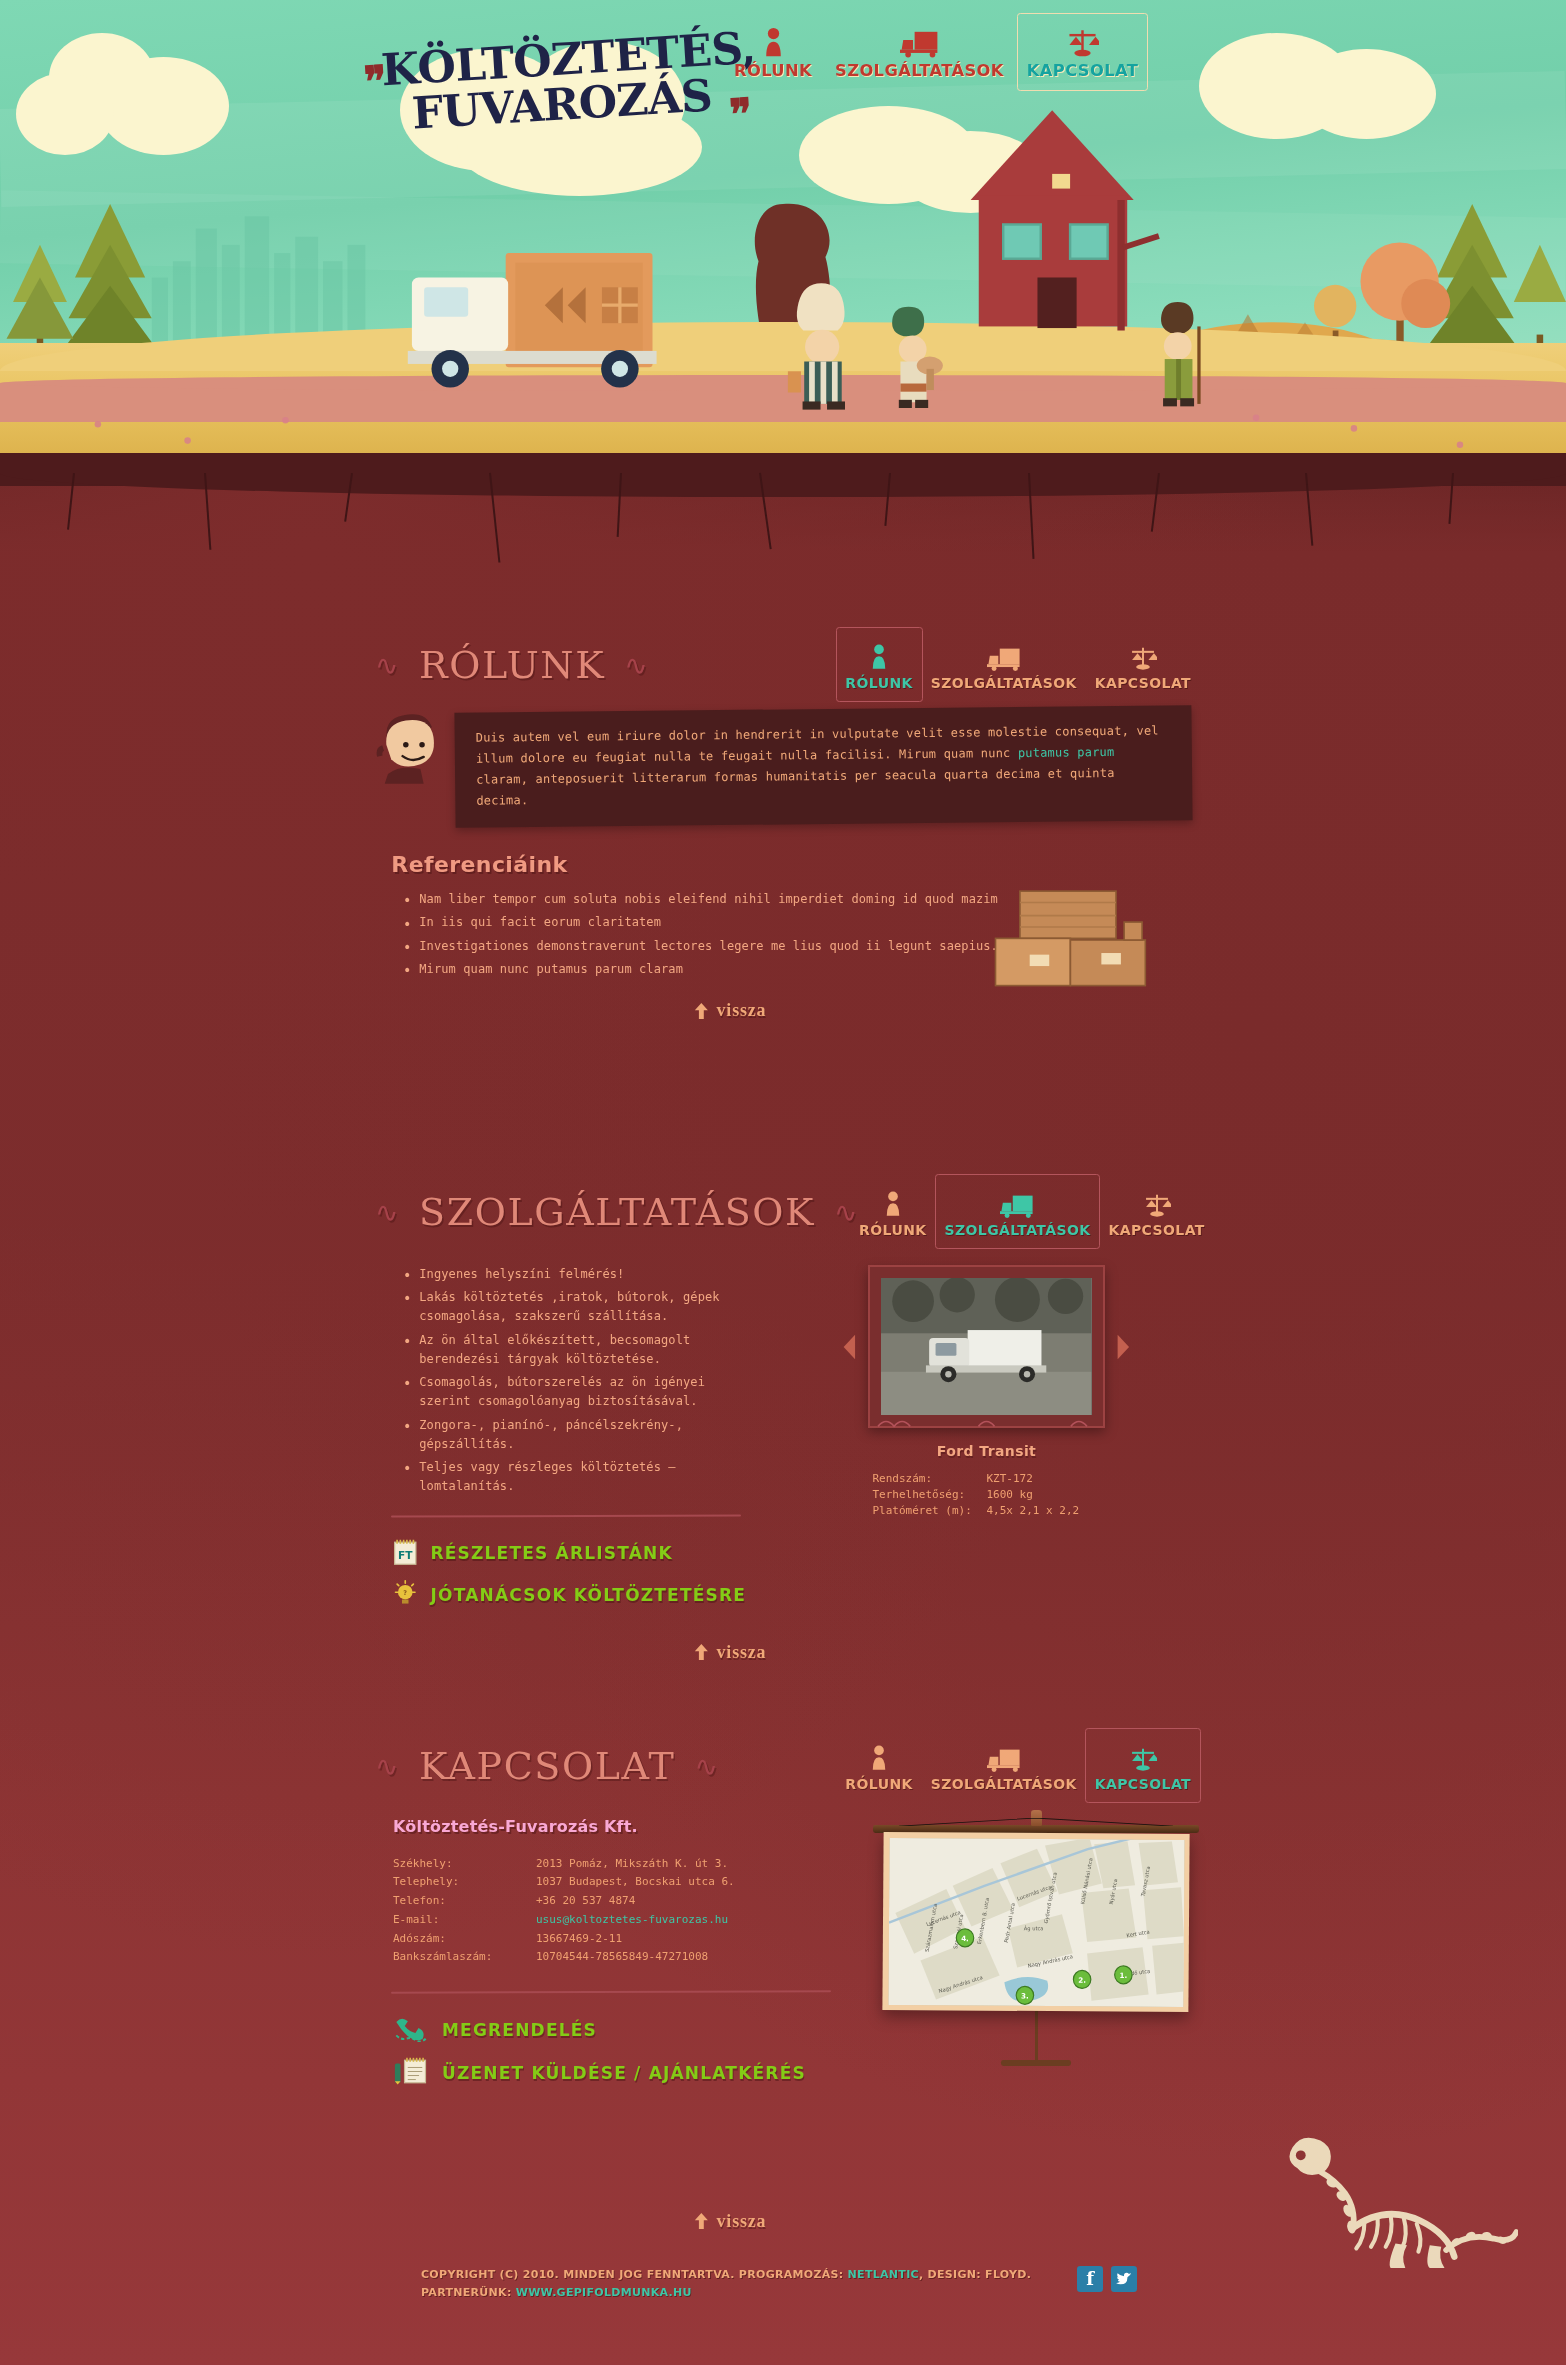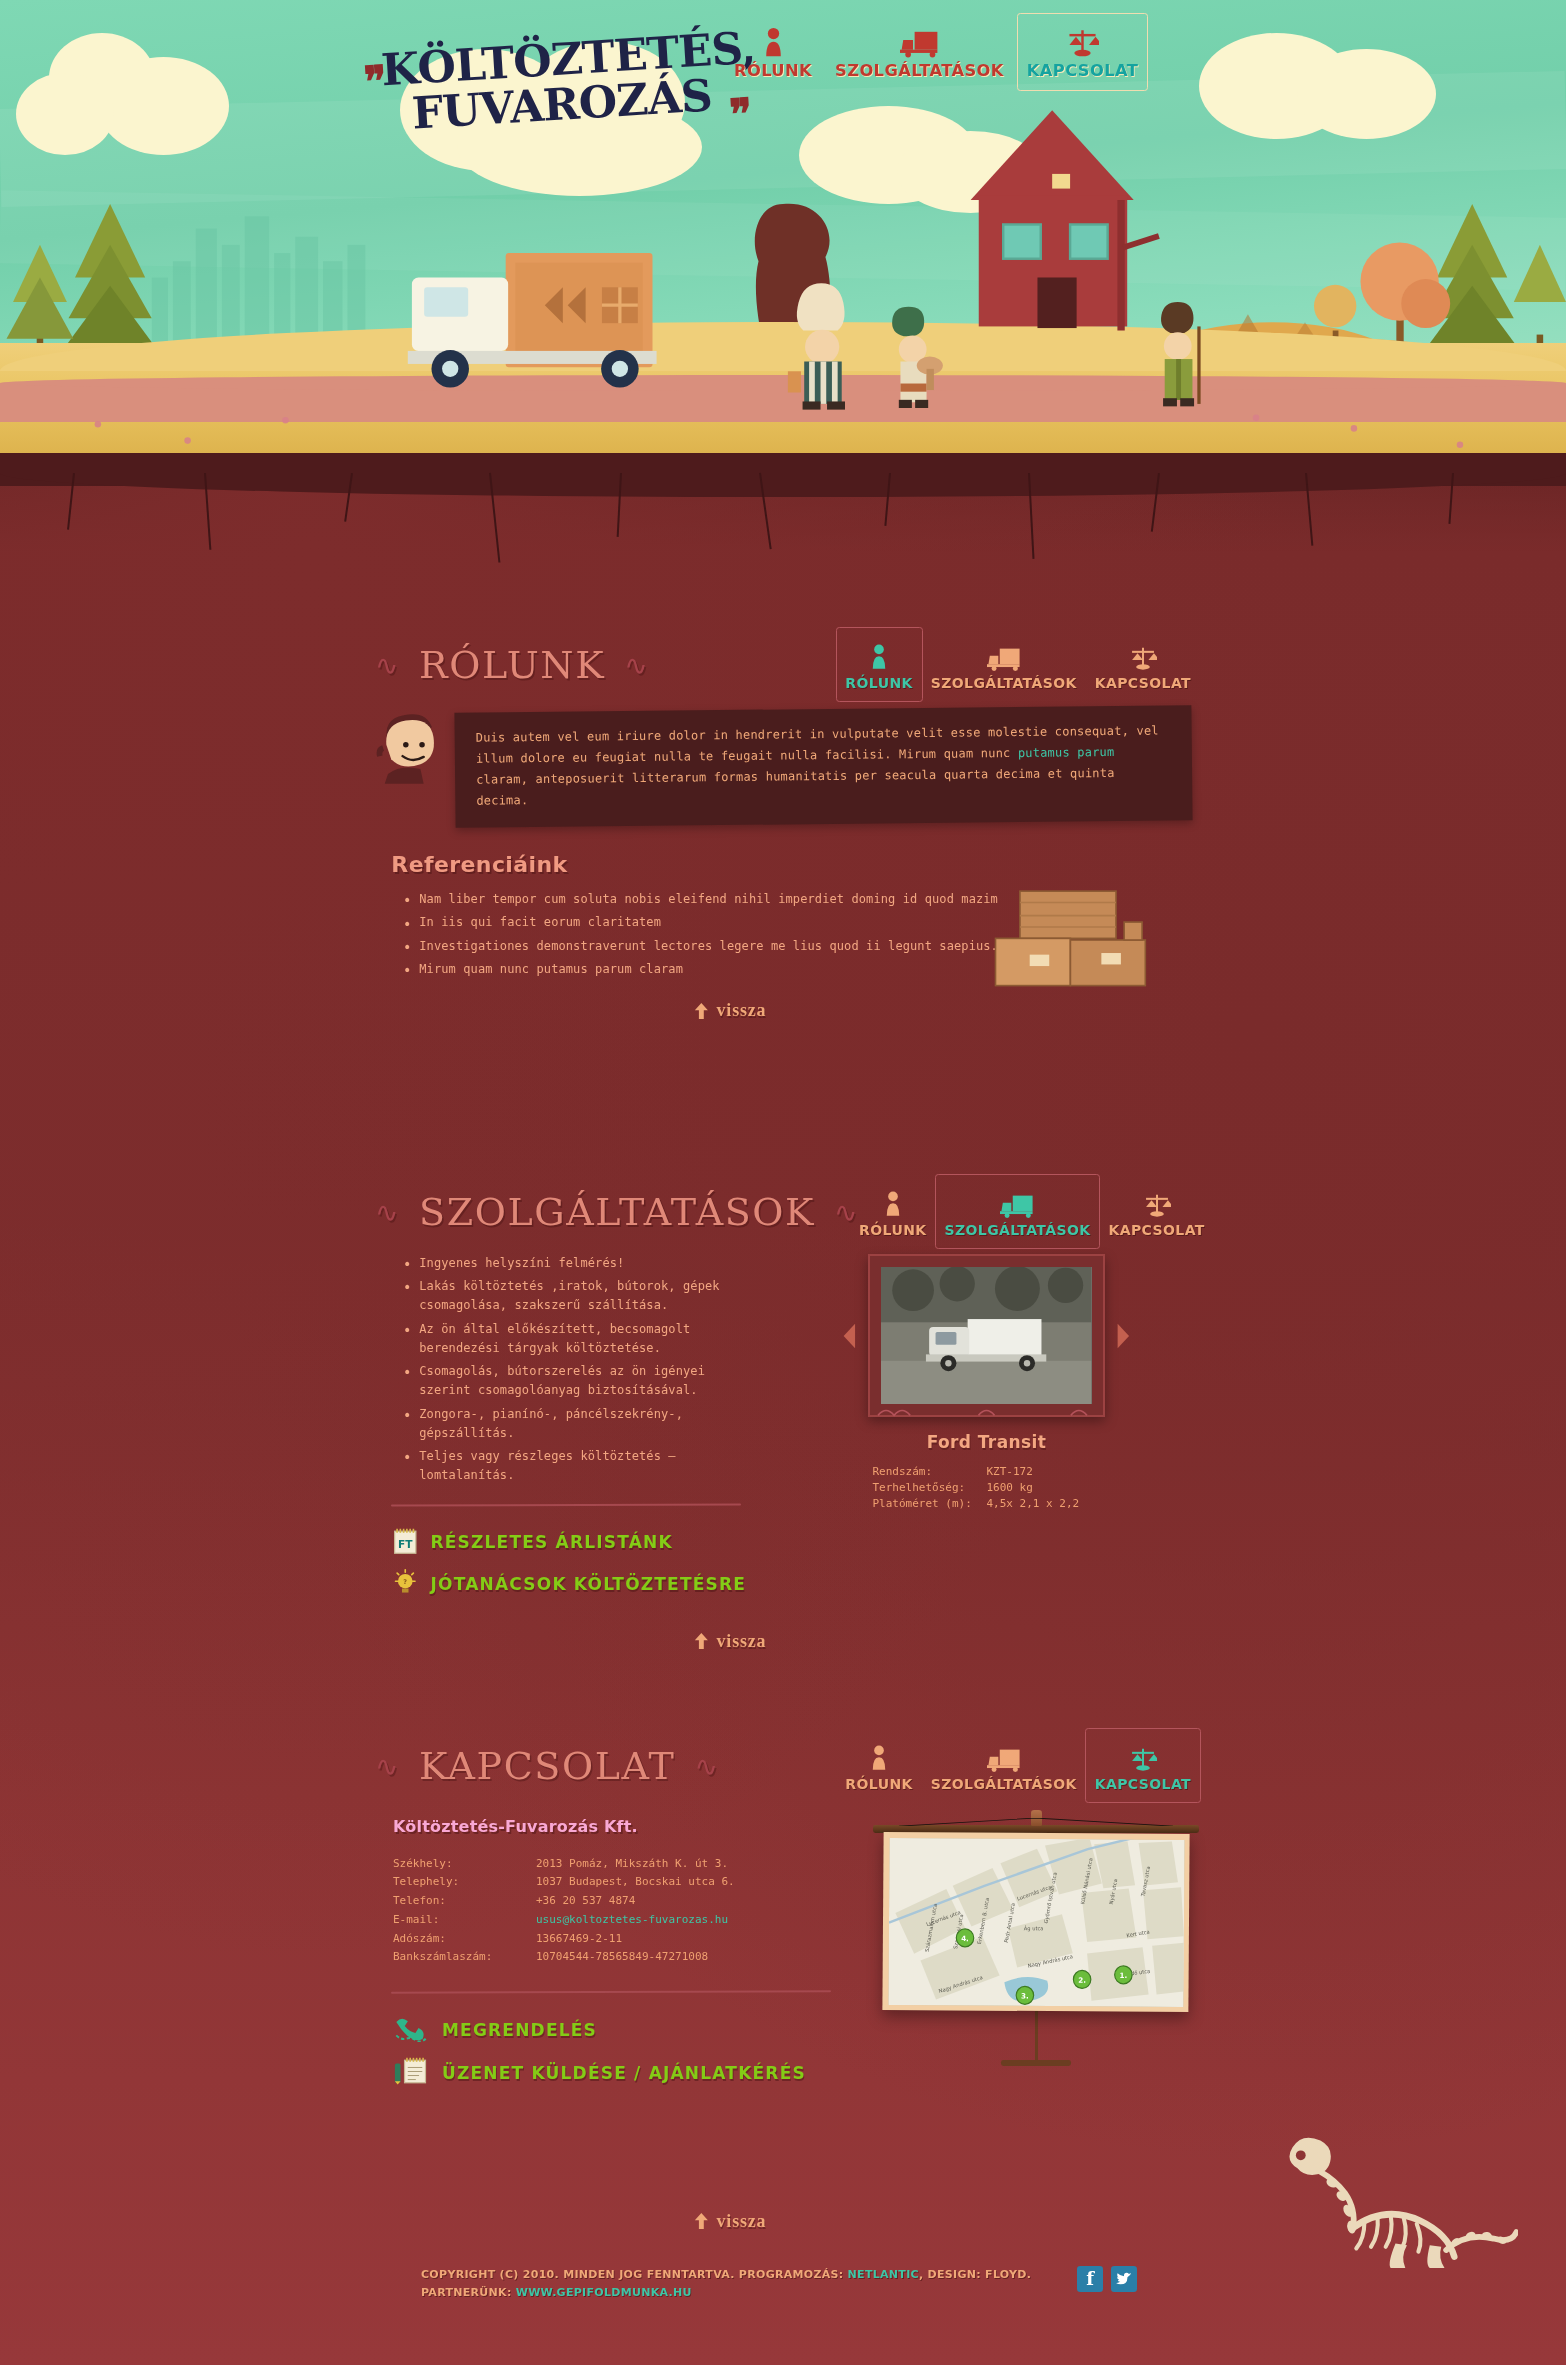"Ingyenes helyszíni felmérés!" .two-col { margin-top: 6px -> 17px }
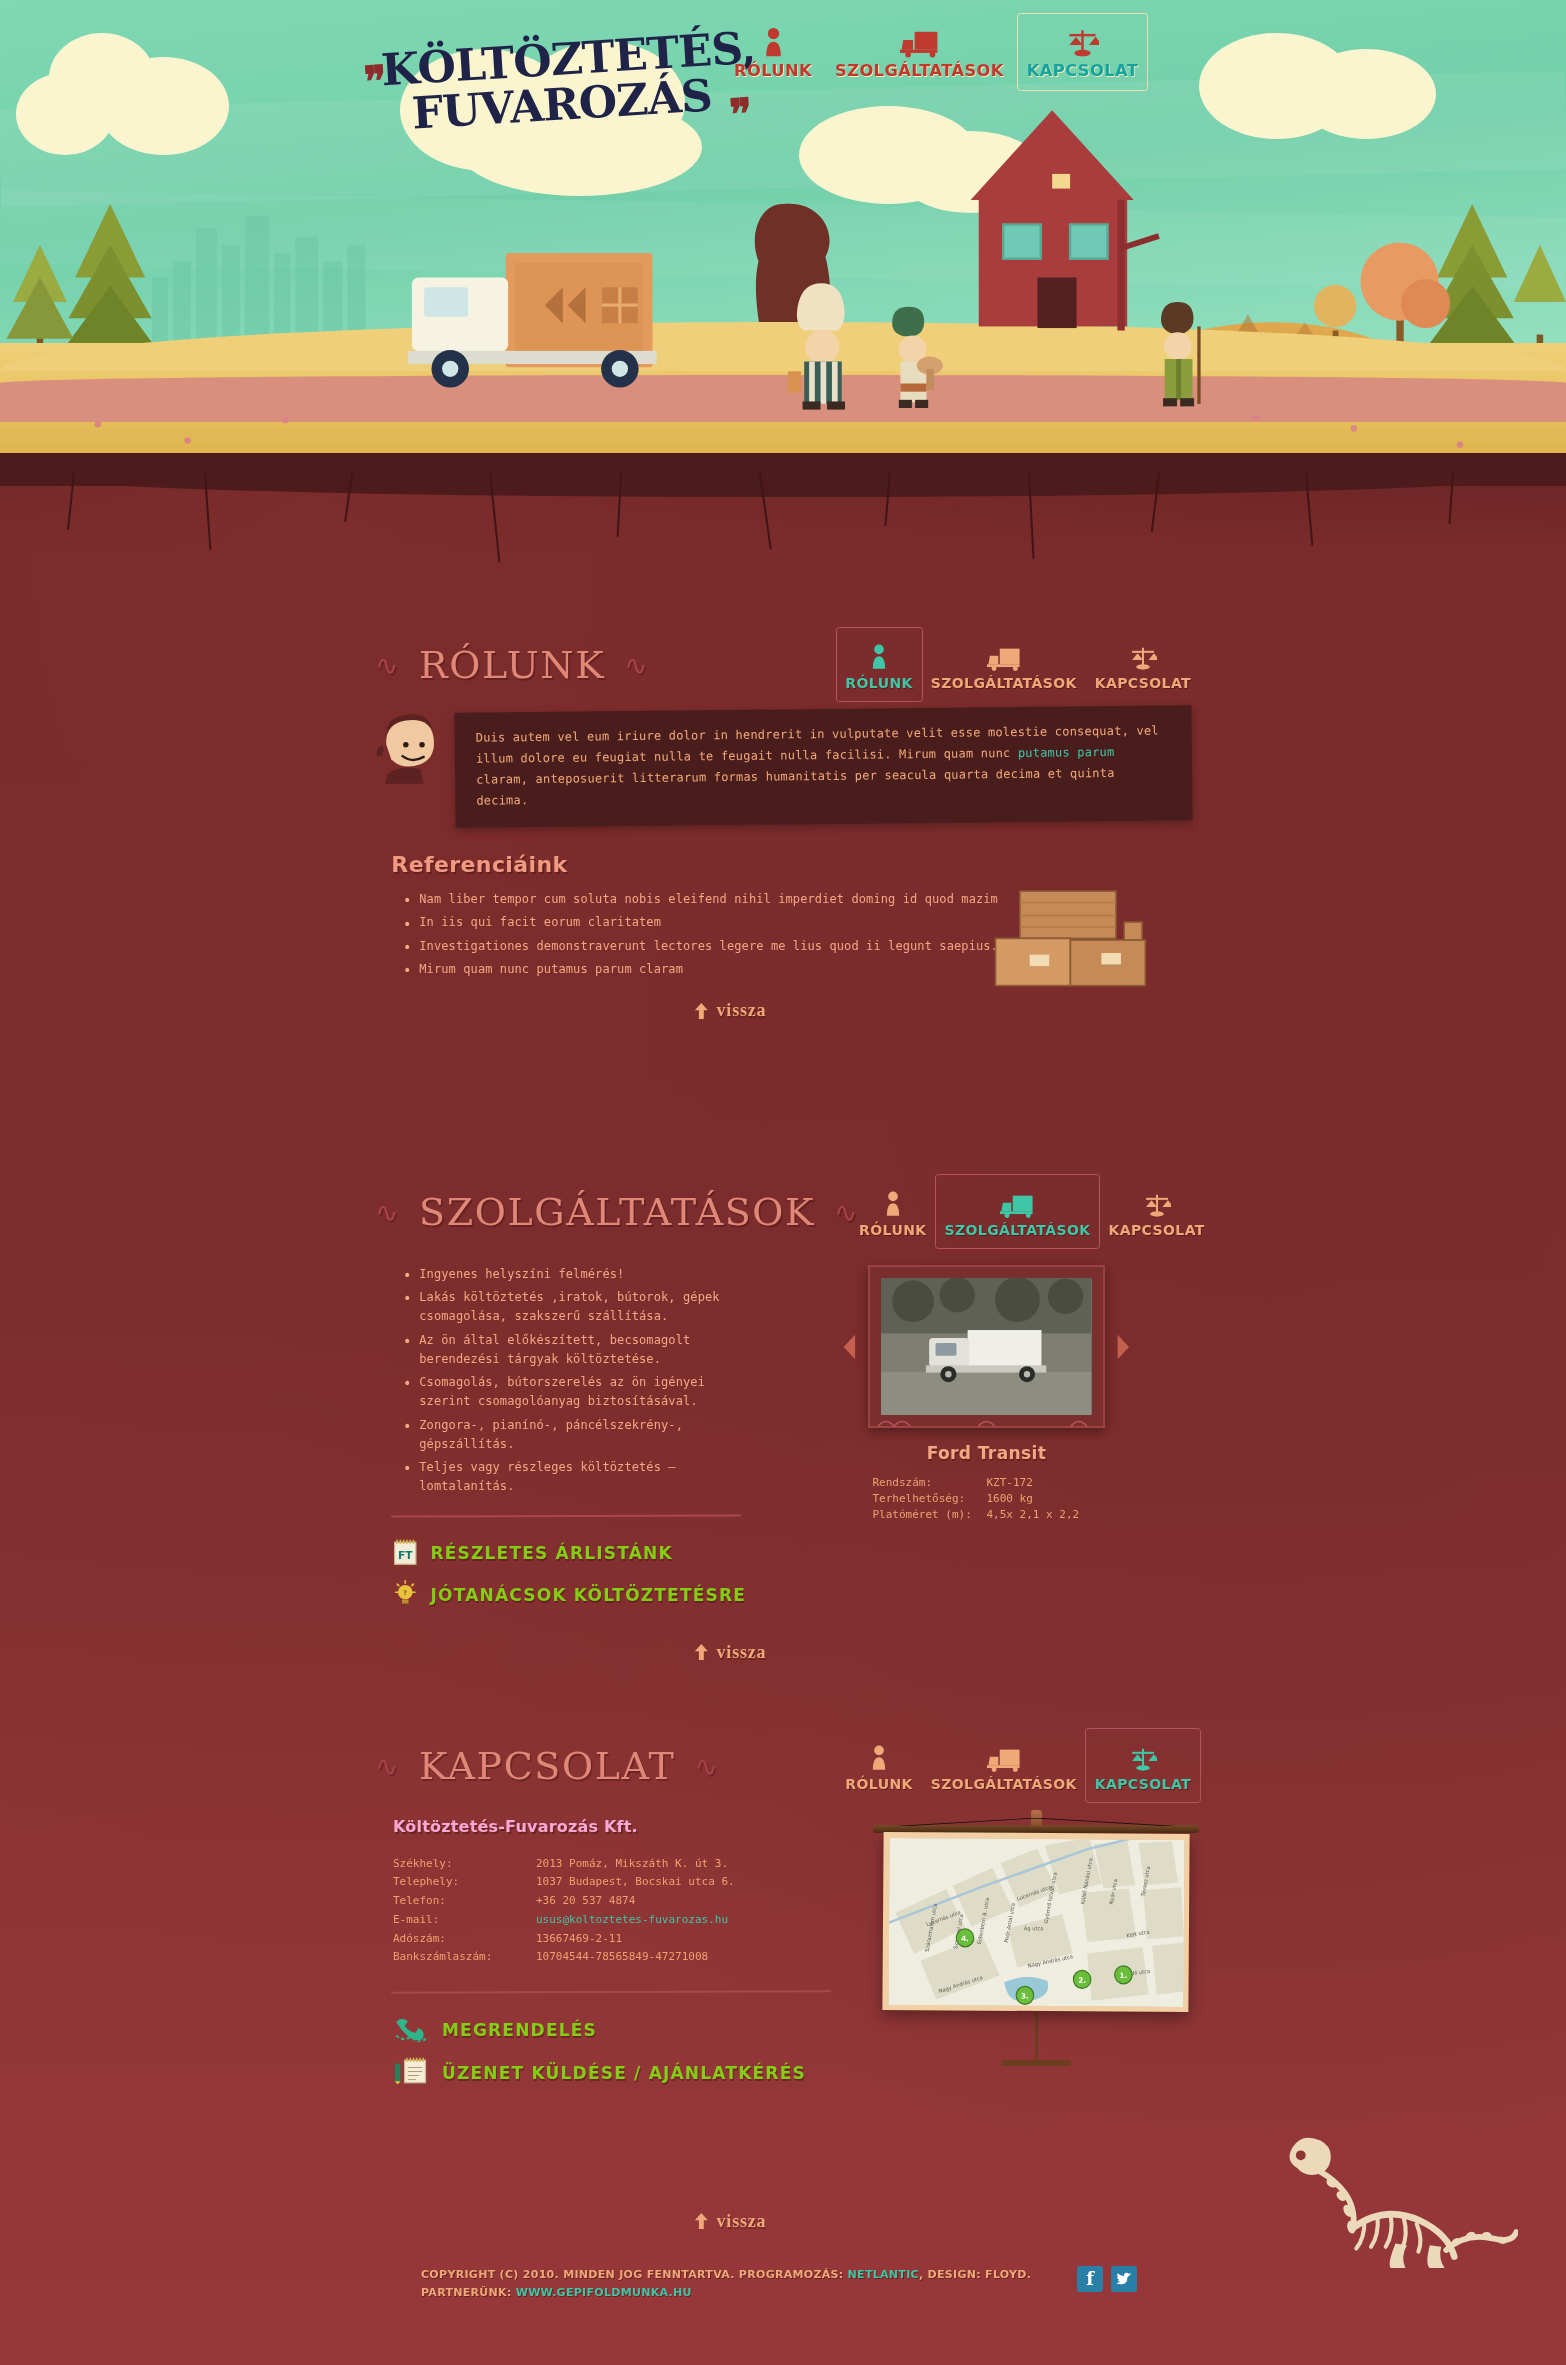"Ford Transit" .veh-name { font-size: 17px -> 14px }
